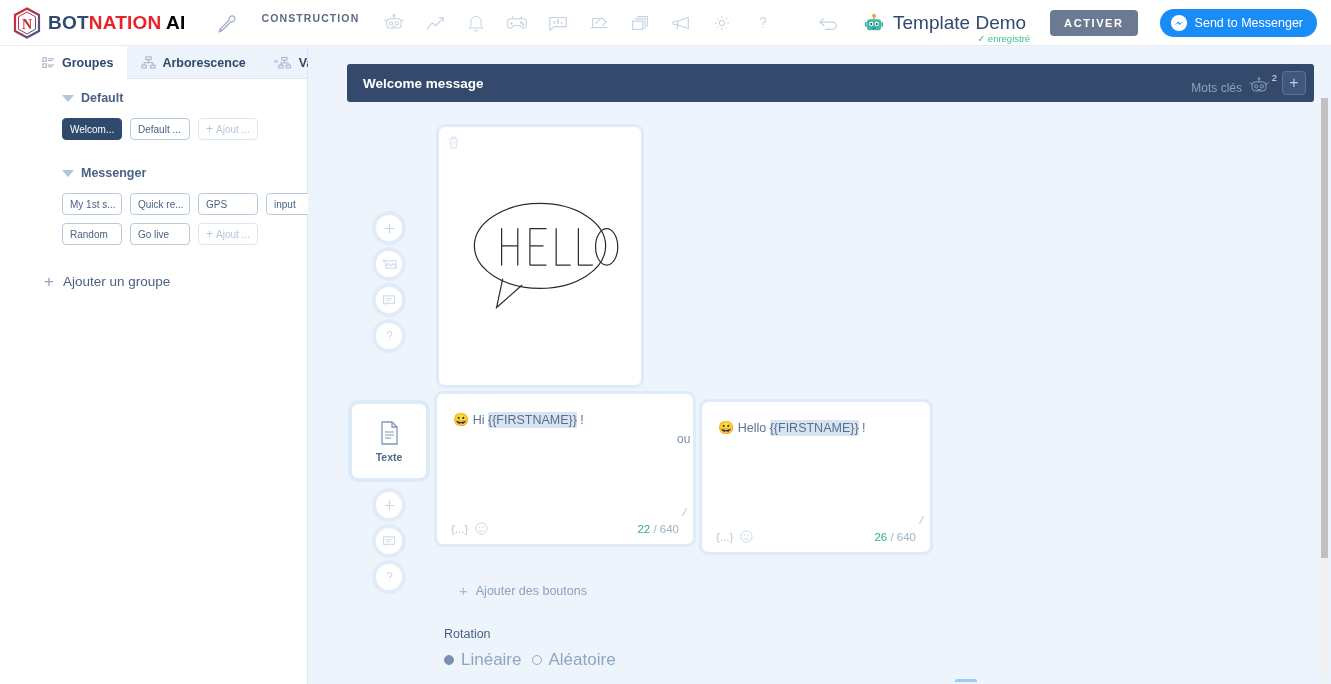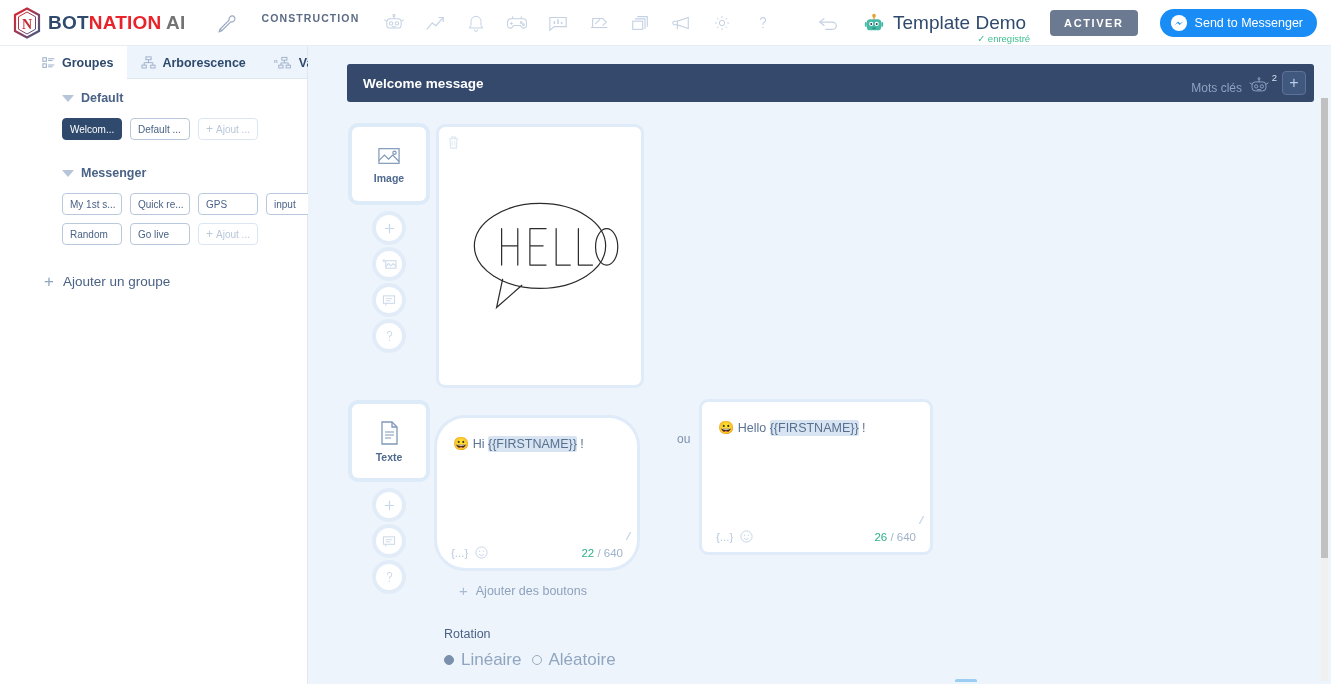"AI" .lt-ai { color: #737373 -> #000000 }
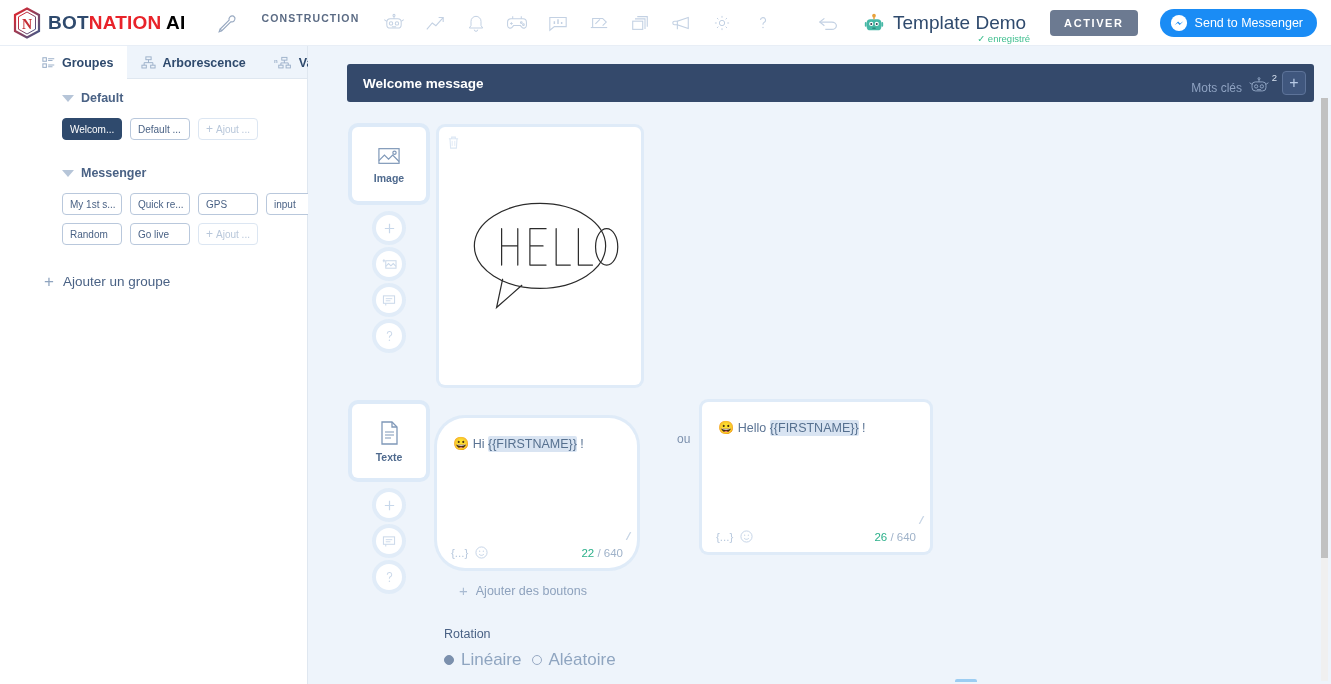"Image" div.btype { html: <div> <svg> <rect></rect> <path></path> <circle></circle> </svg> <span>Image</span> </div> -> none }
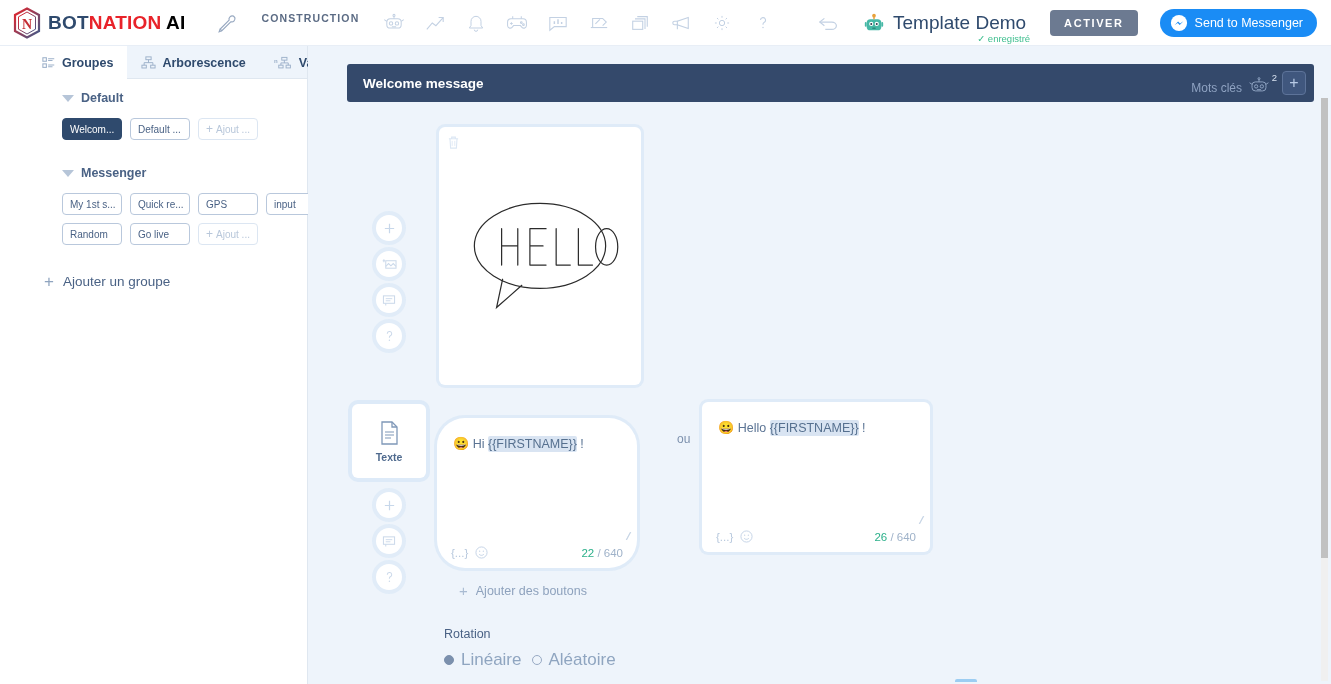"😀 Hi {{FIRSTNAME}} !" div.card { border-radius: 28px -> none; top: 316px -> 292px; width: 200px -> 256px }
